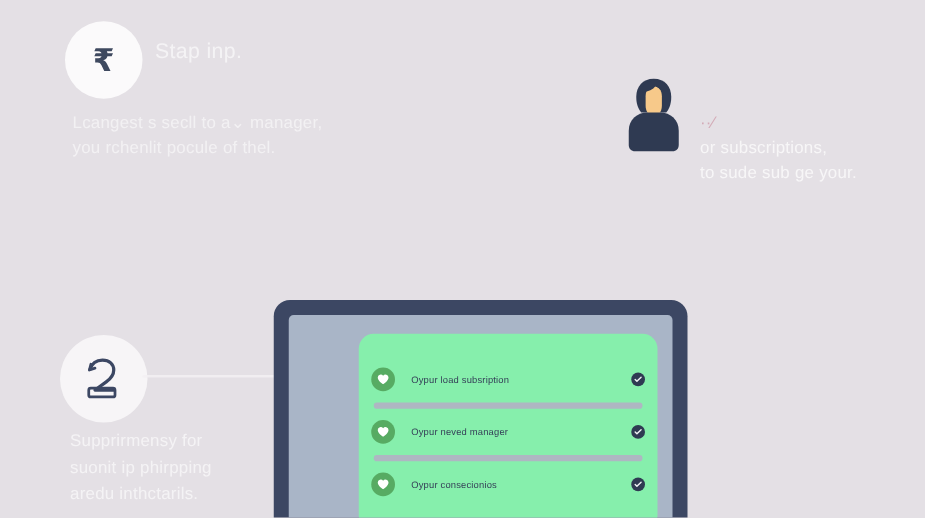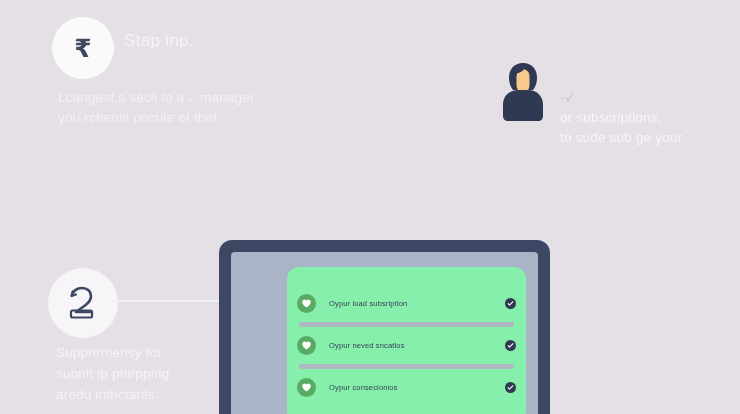"Oypur neved sncatlos" span.row-label { text: sncatlos -> manager }
